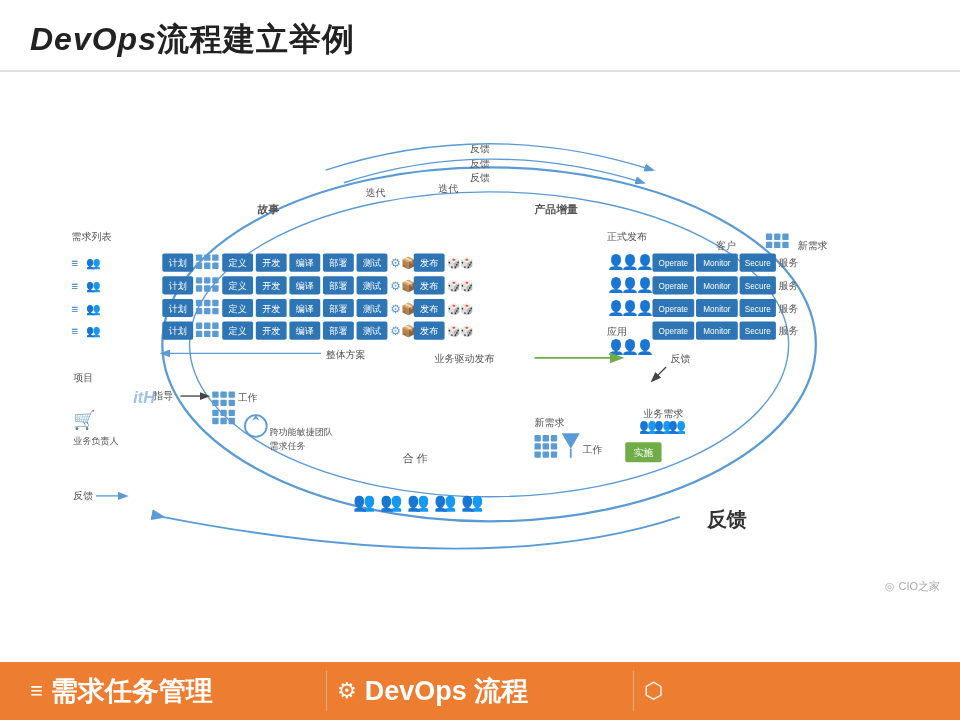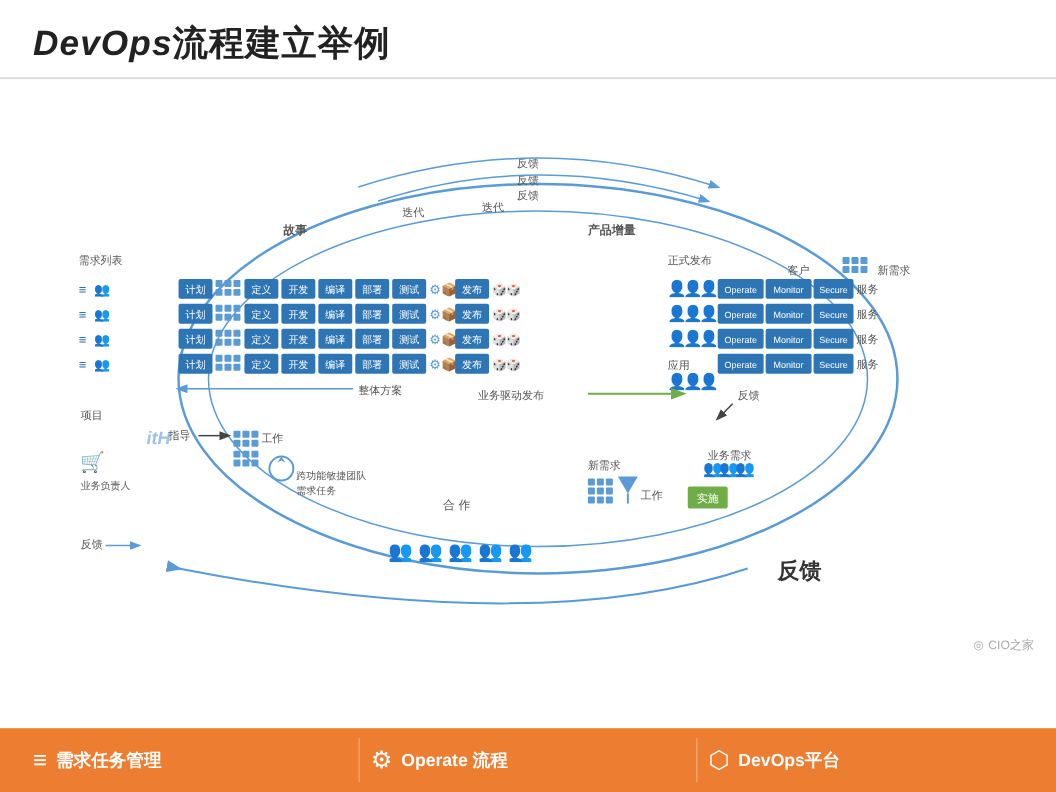"需求任务管理" .footer-section .label { font-size: 16px -> 27px }
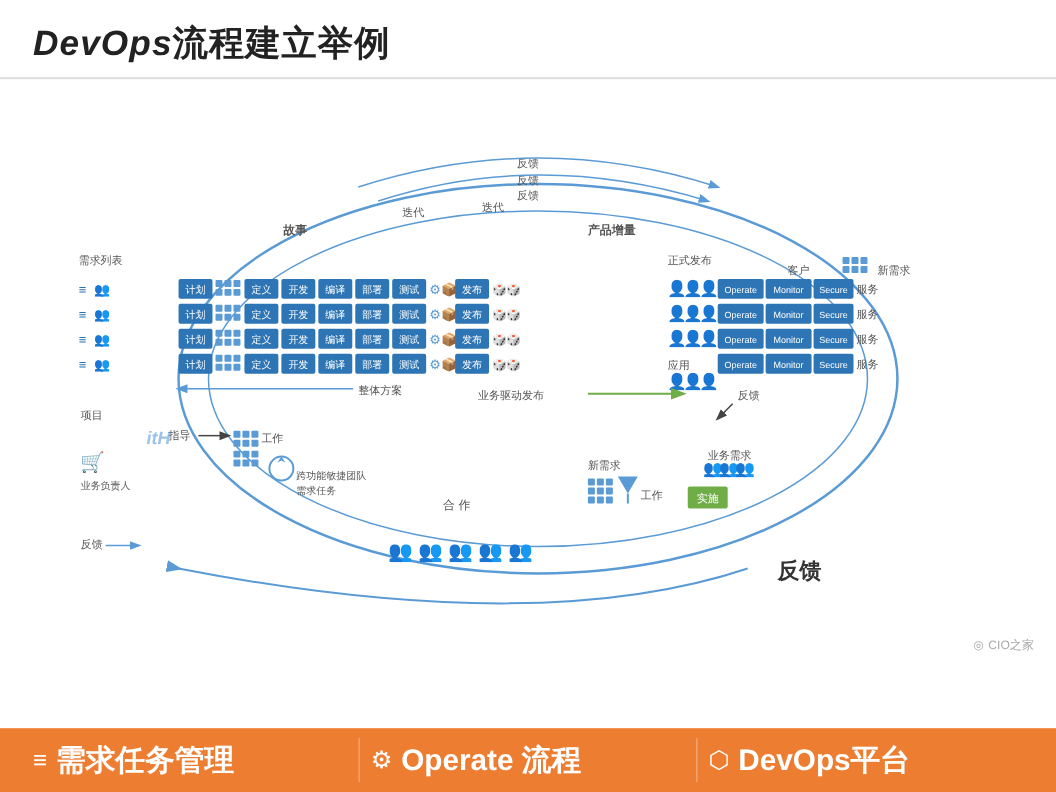"Operate 流程" span.label { text: Operate -> DevOps }
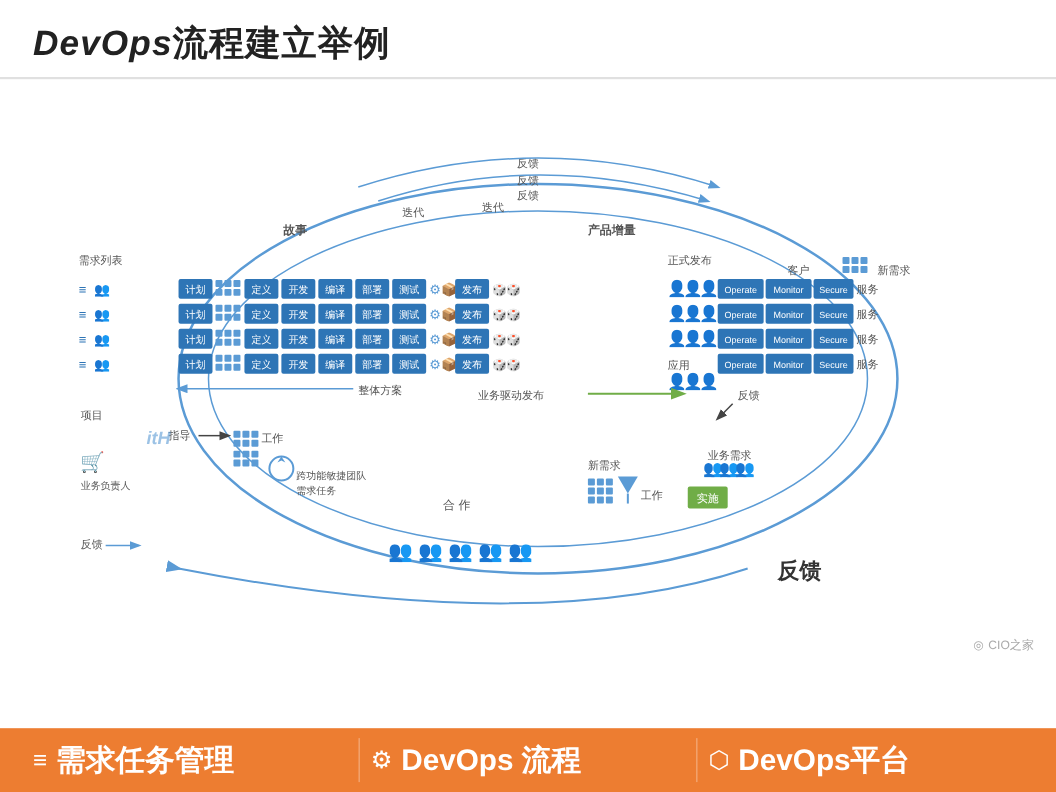"DevOps平台" span.label { html: <span>DevOps平台</span> -> none }
